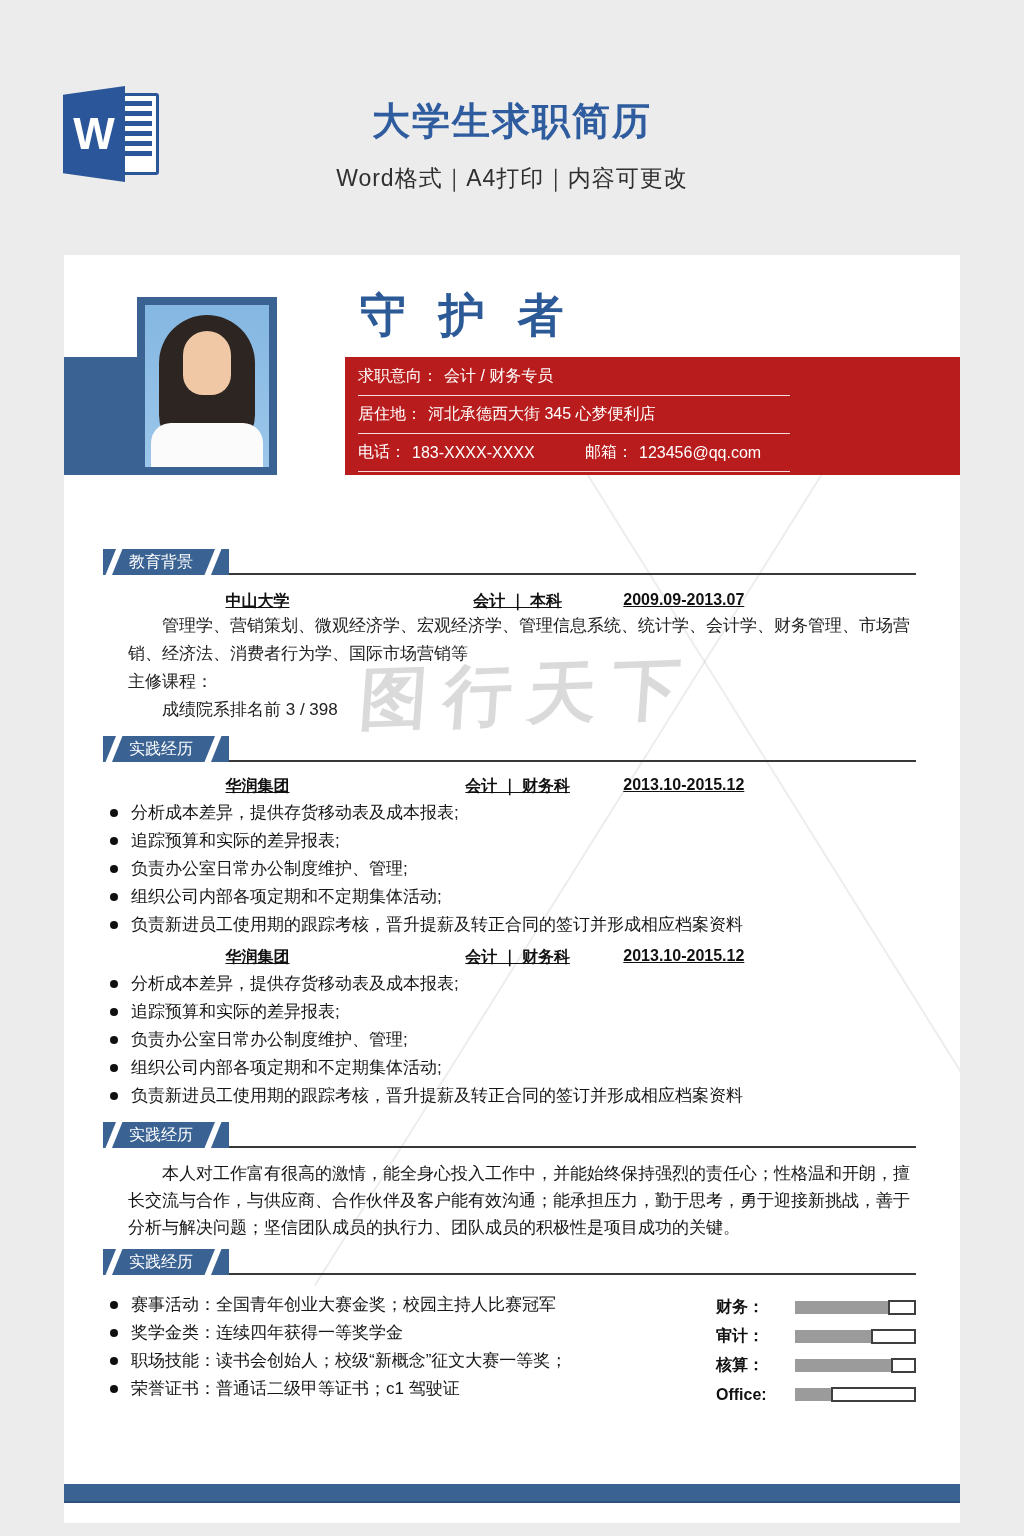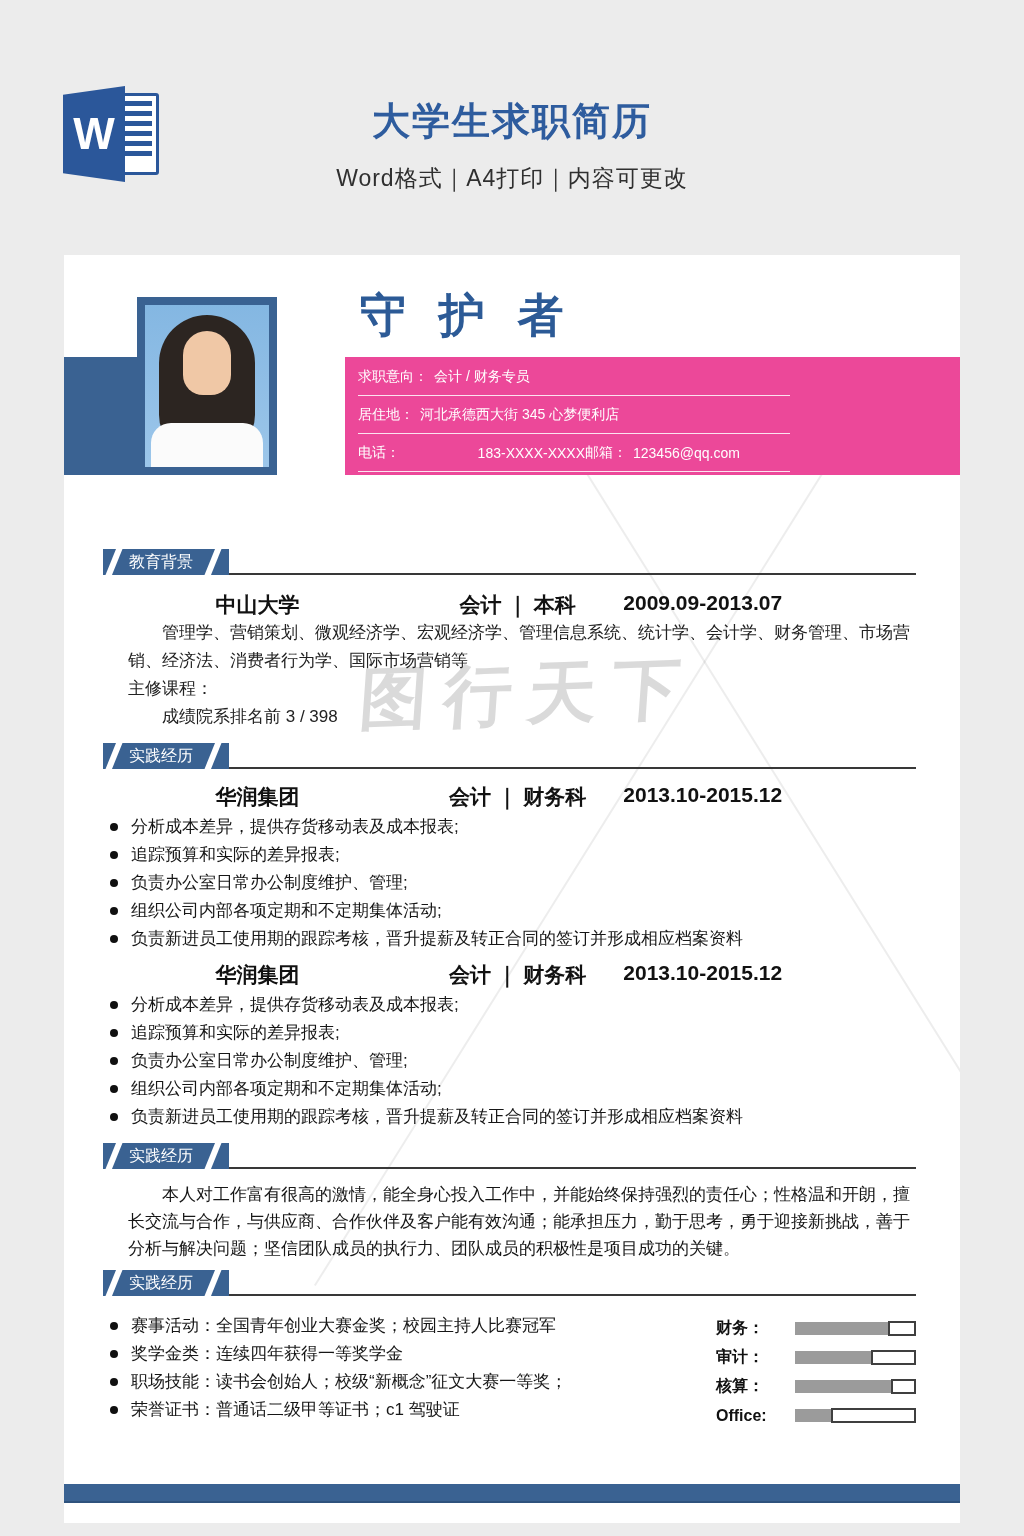"求职意向：" .info-box { background: #ec4899 -> #b91c1c; font-size: 14px -> 16px }
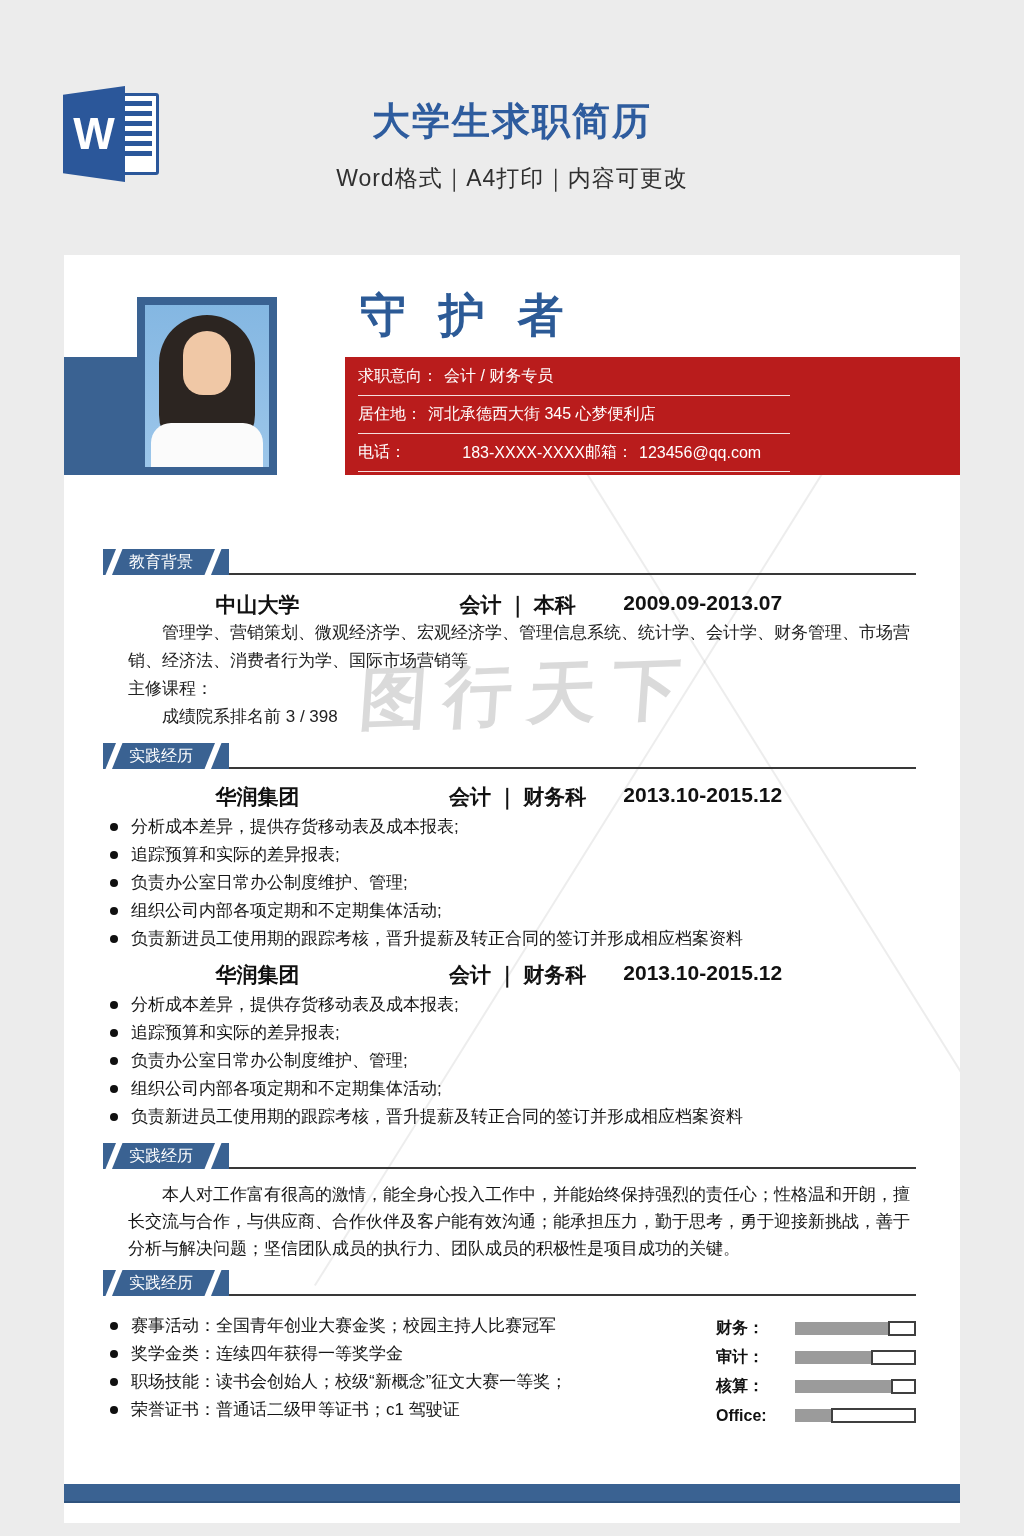"电话：" .info-row .half { justify-content: space-between -> none }
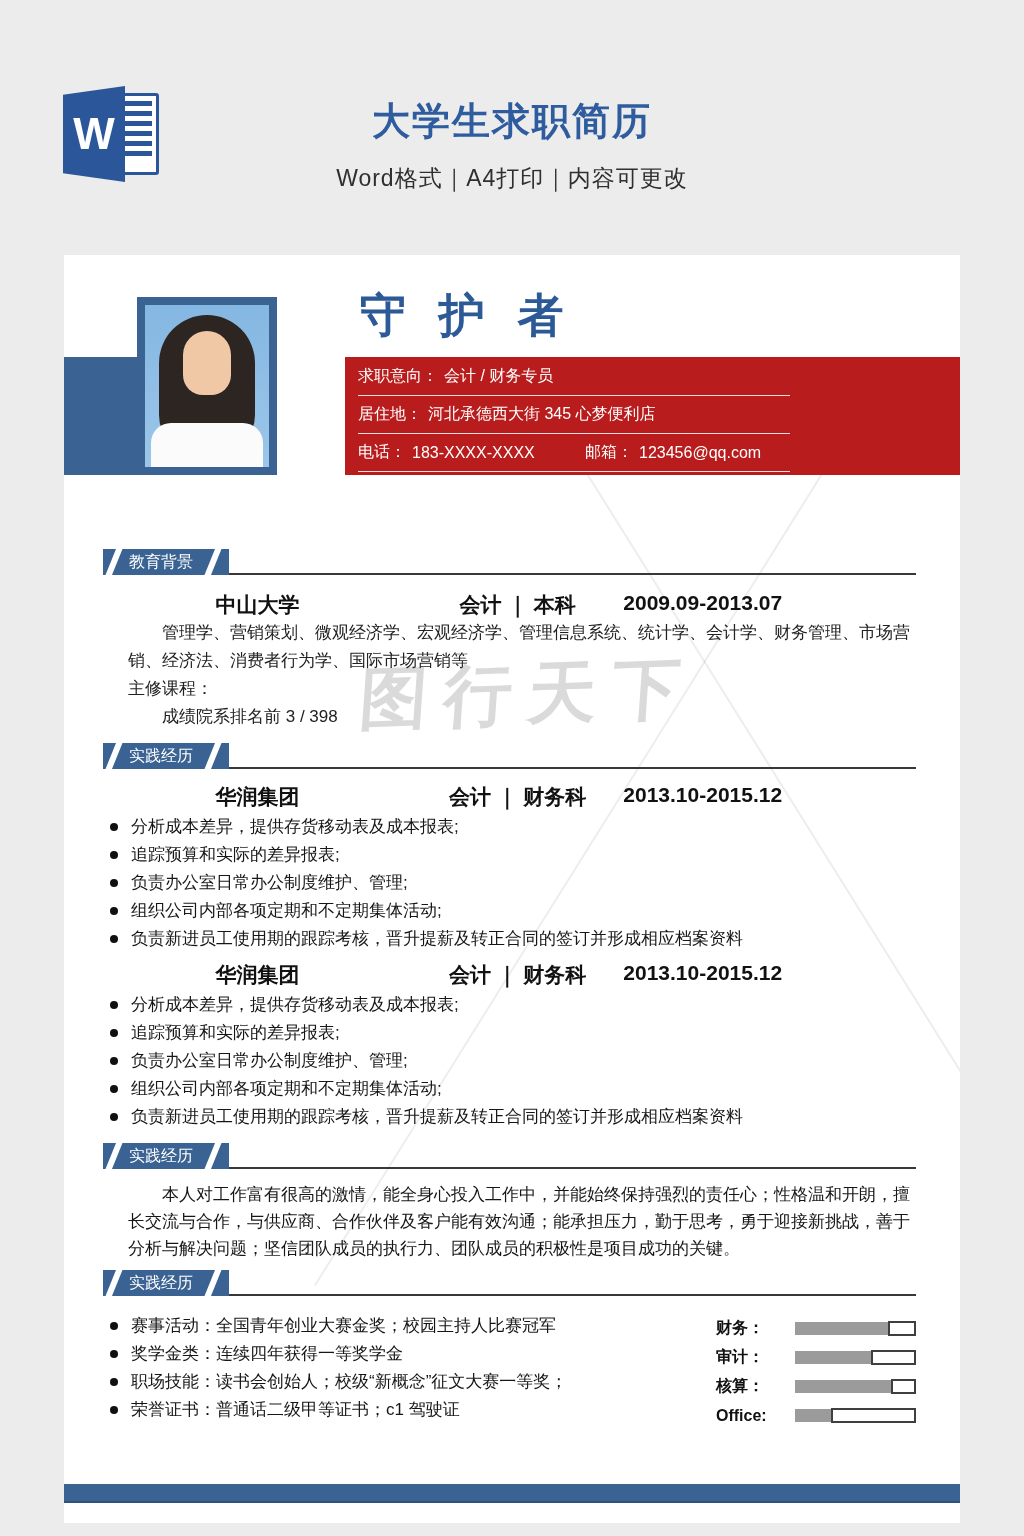"中山大学" .entry-row { font-size: 21px -> 16px; text-decoration: none -> underline }
